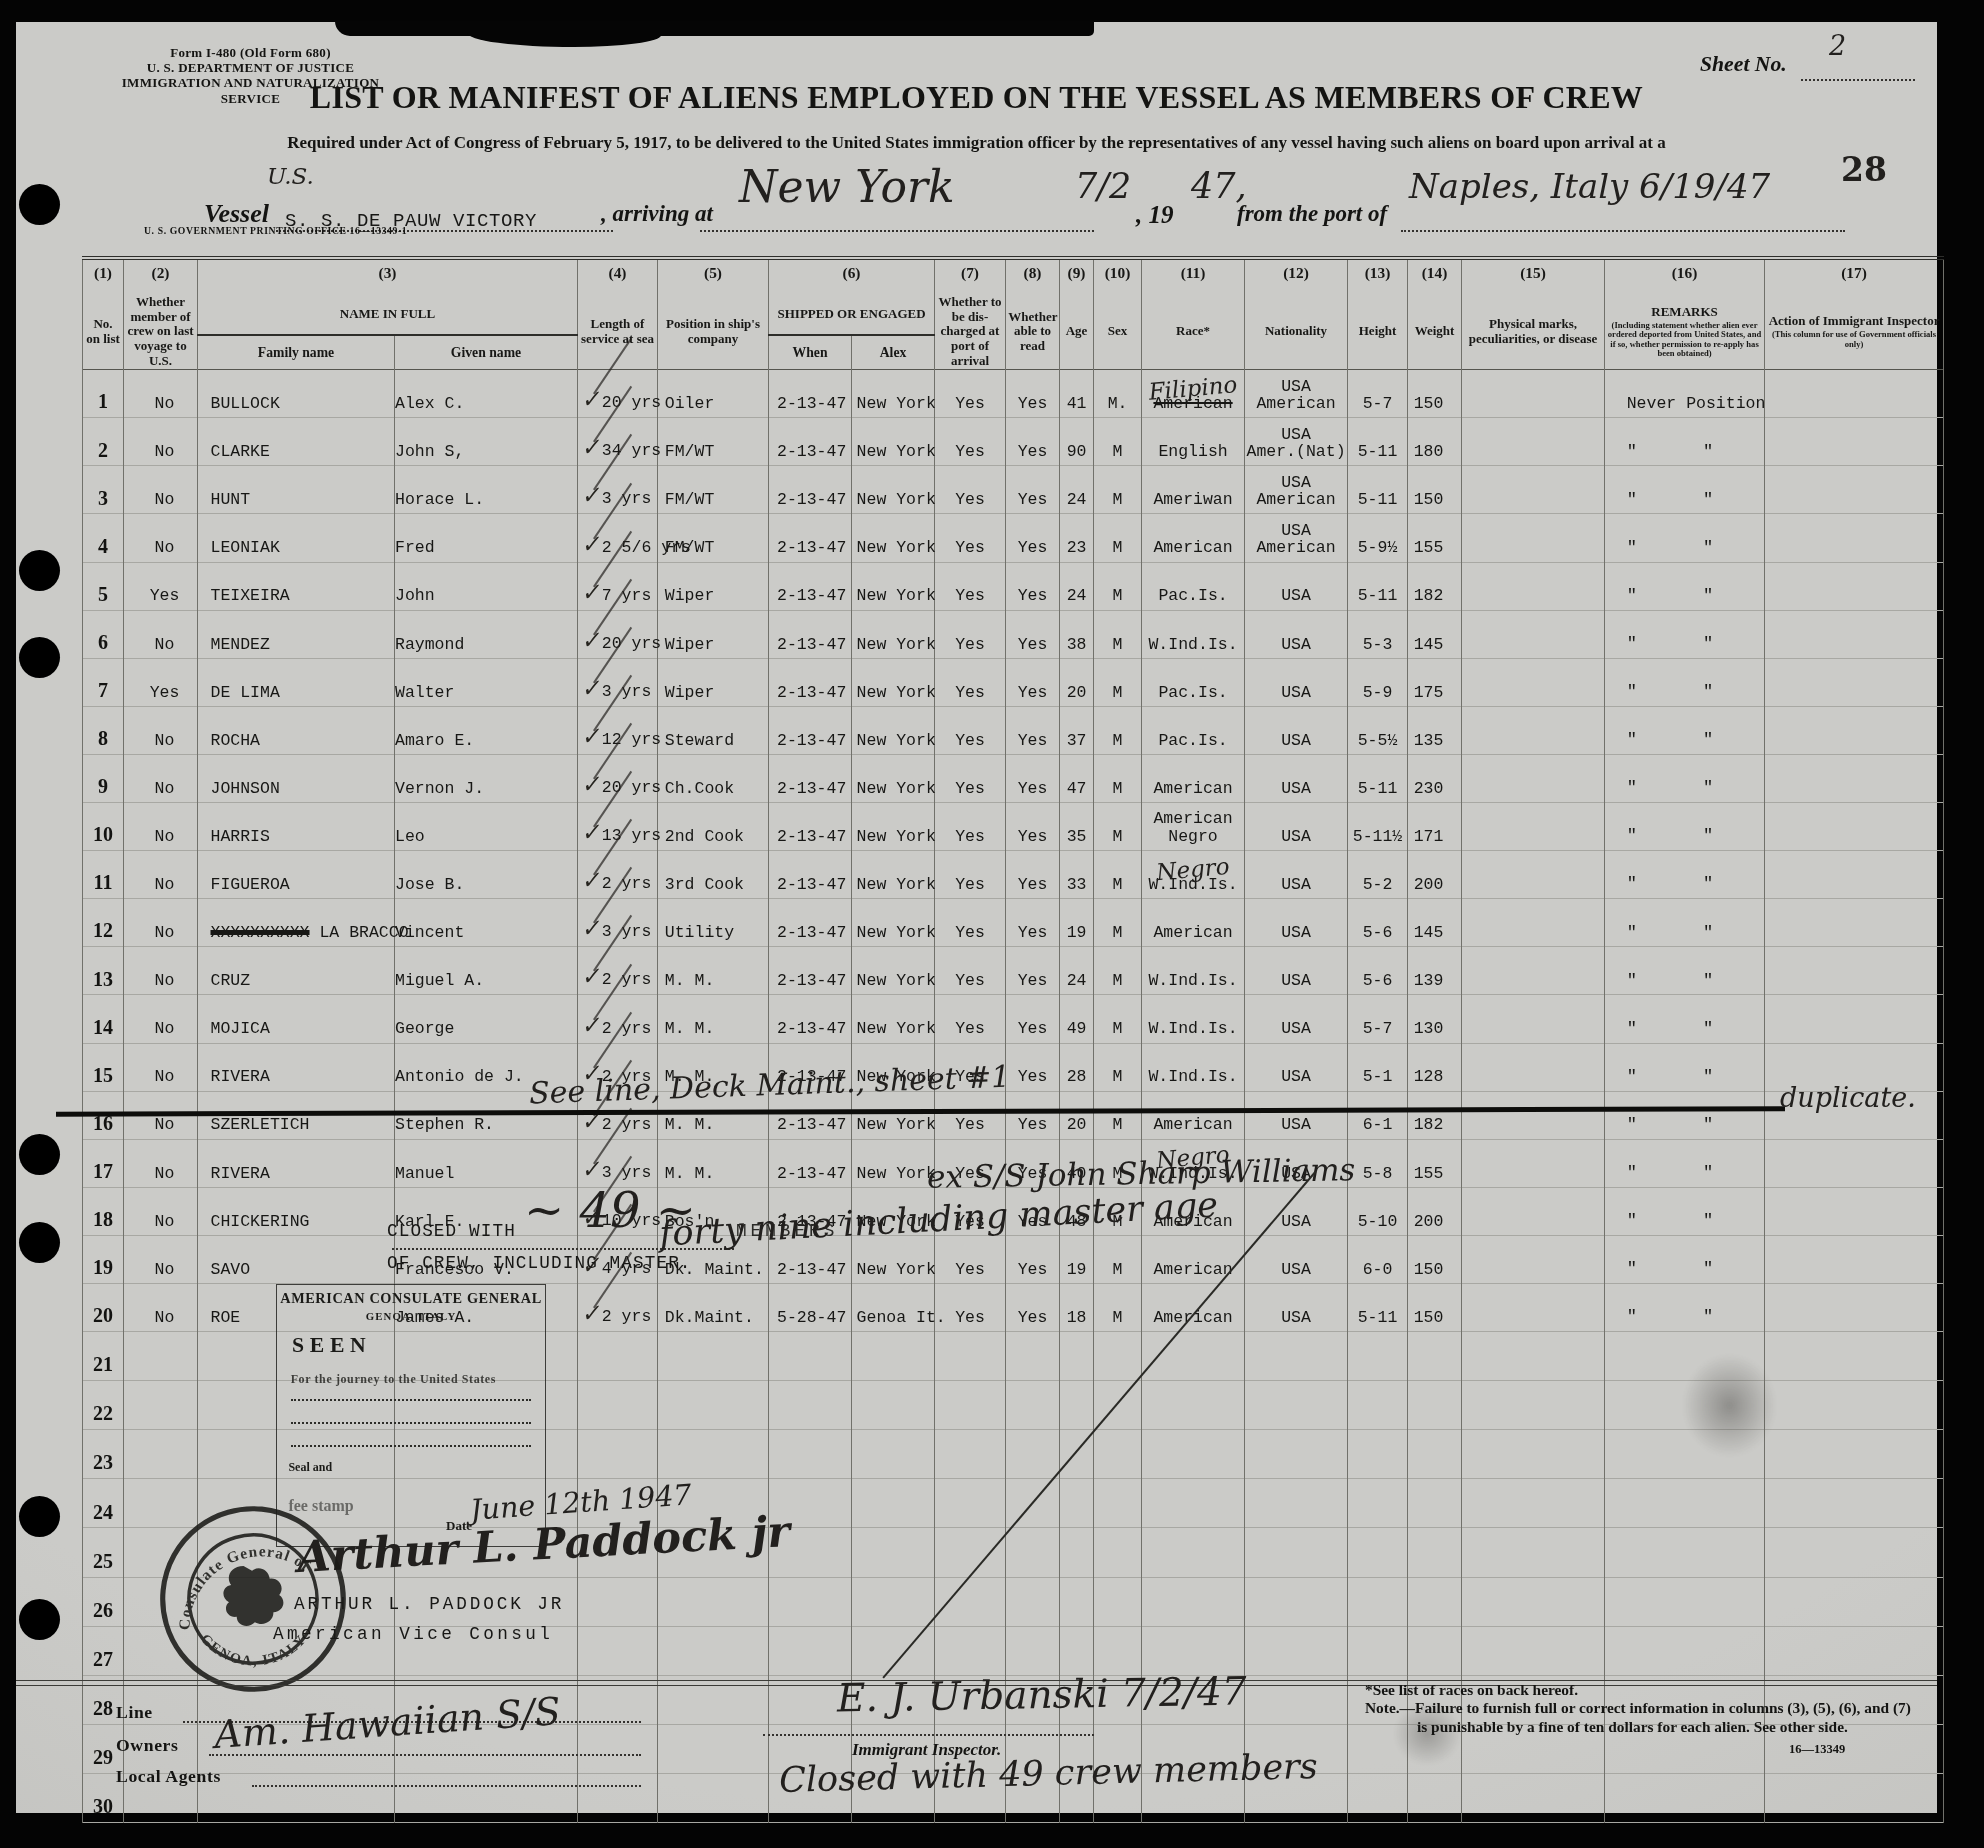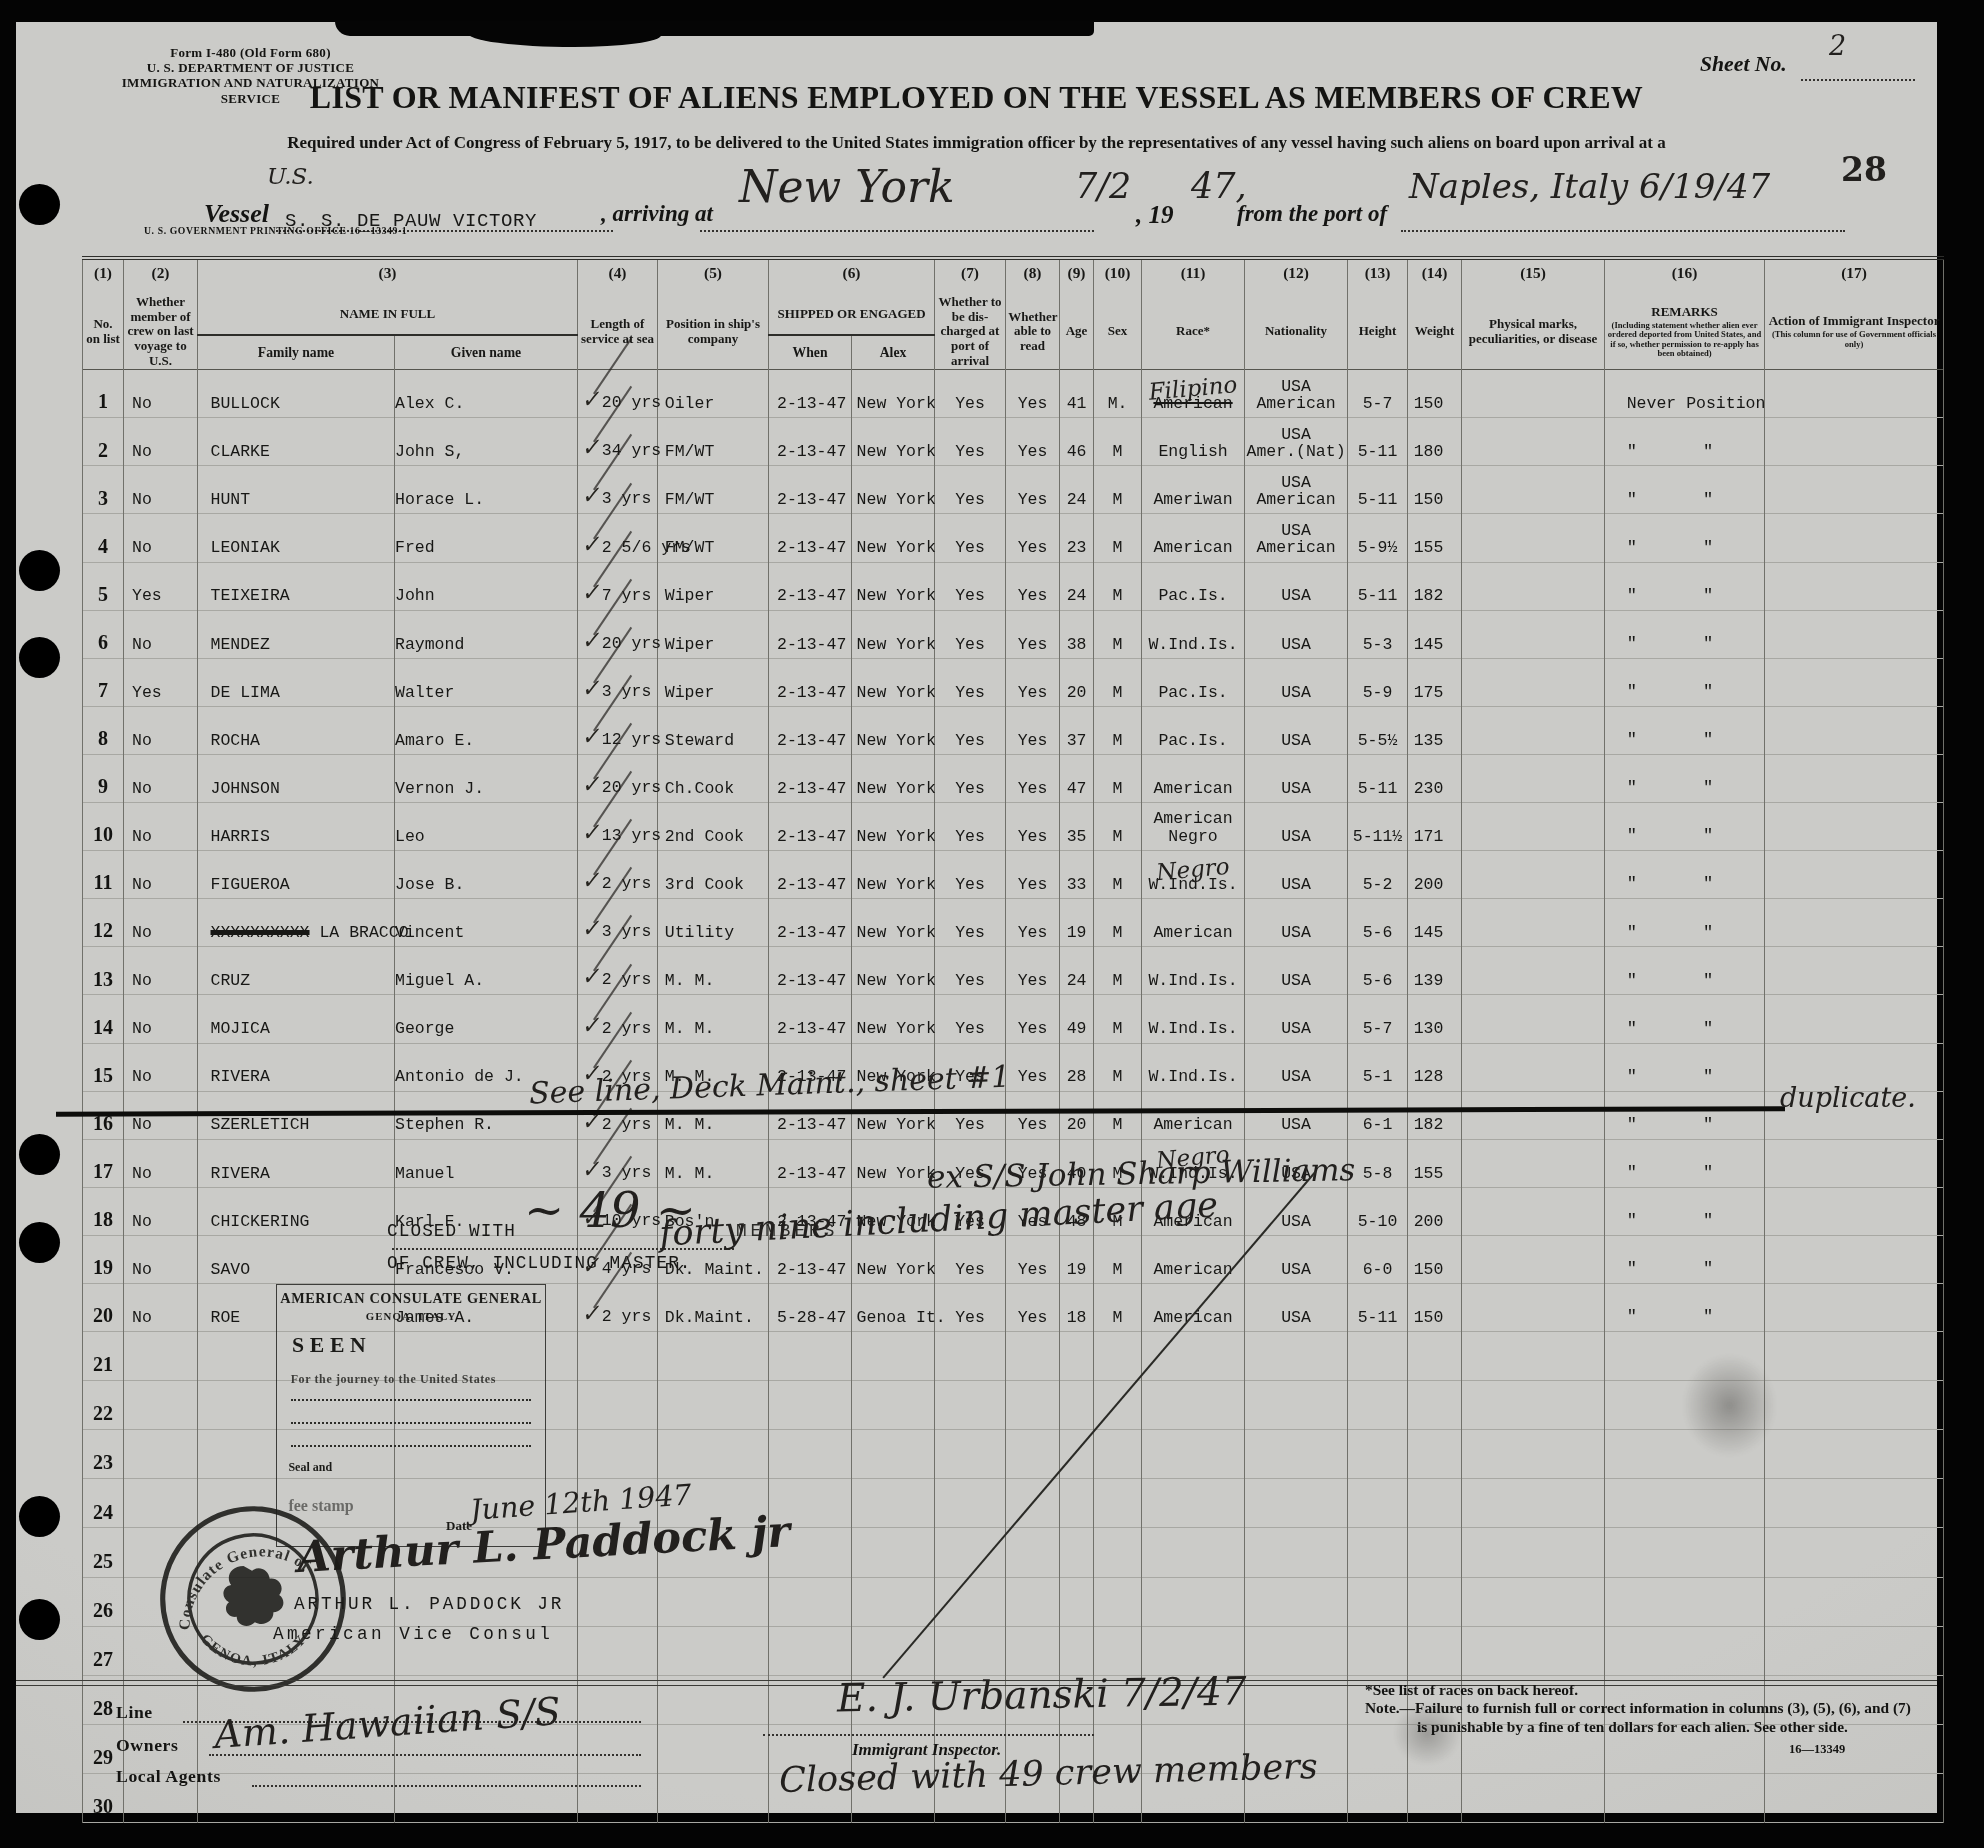"No" td.c2 { text-align: none -> center }
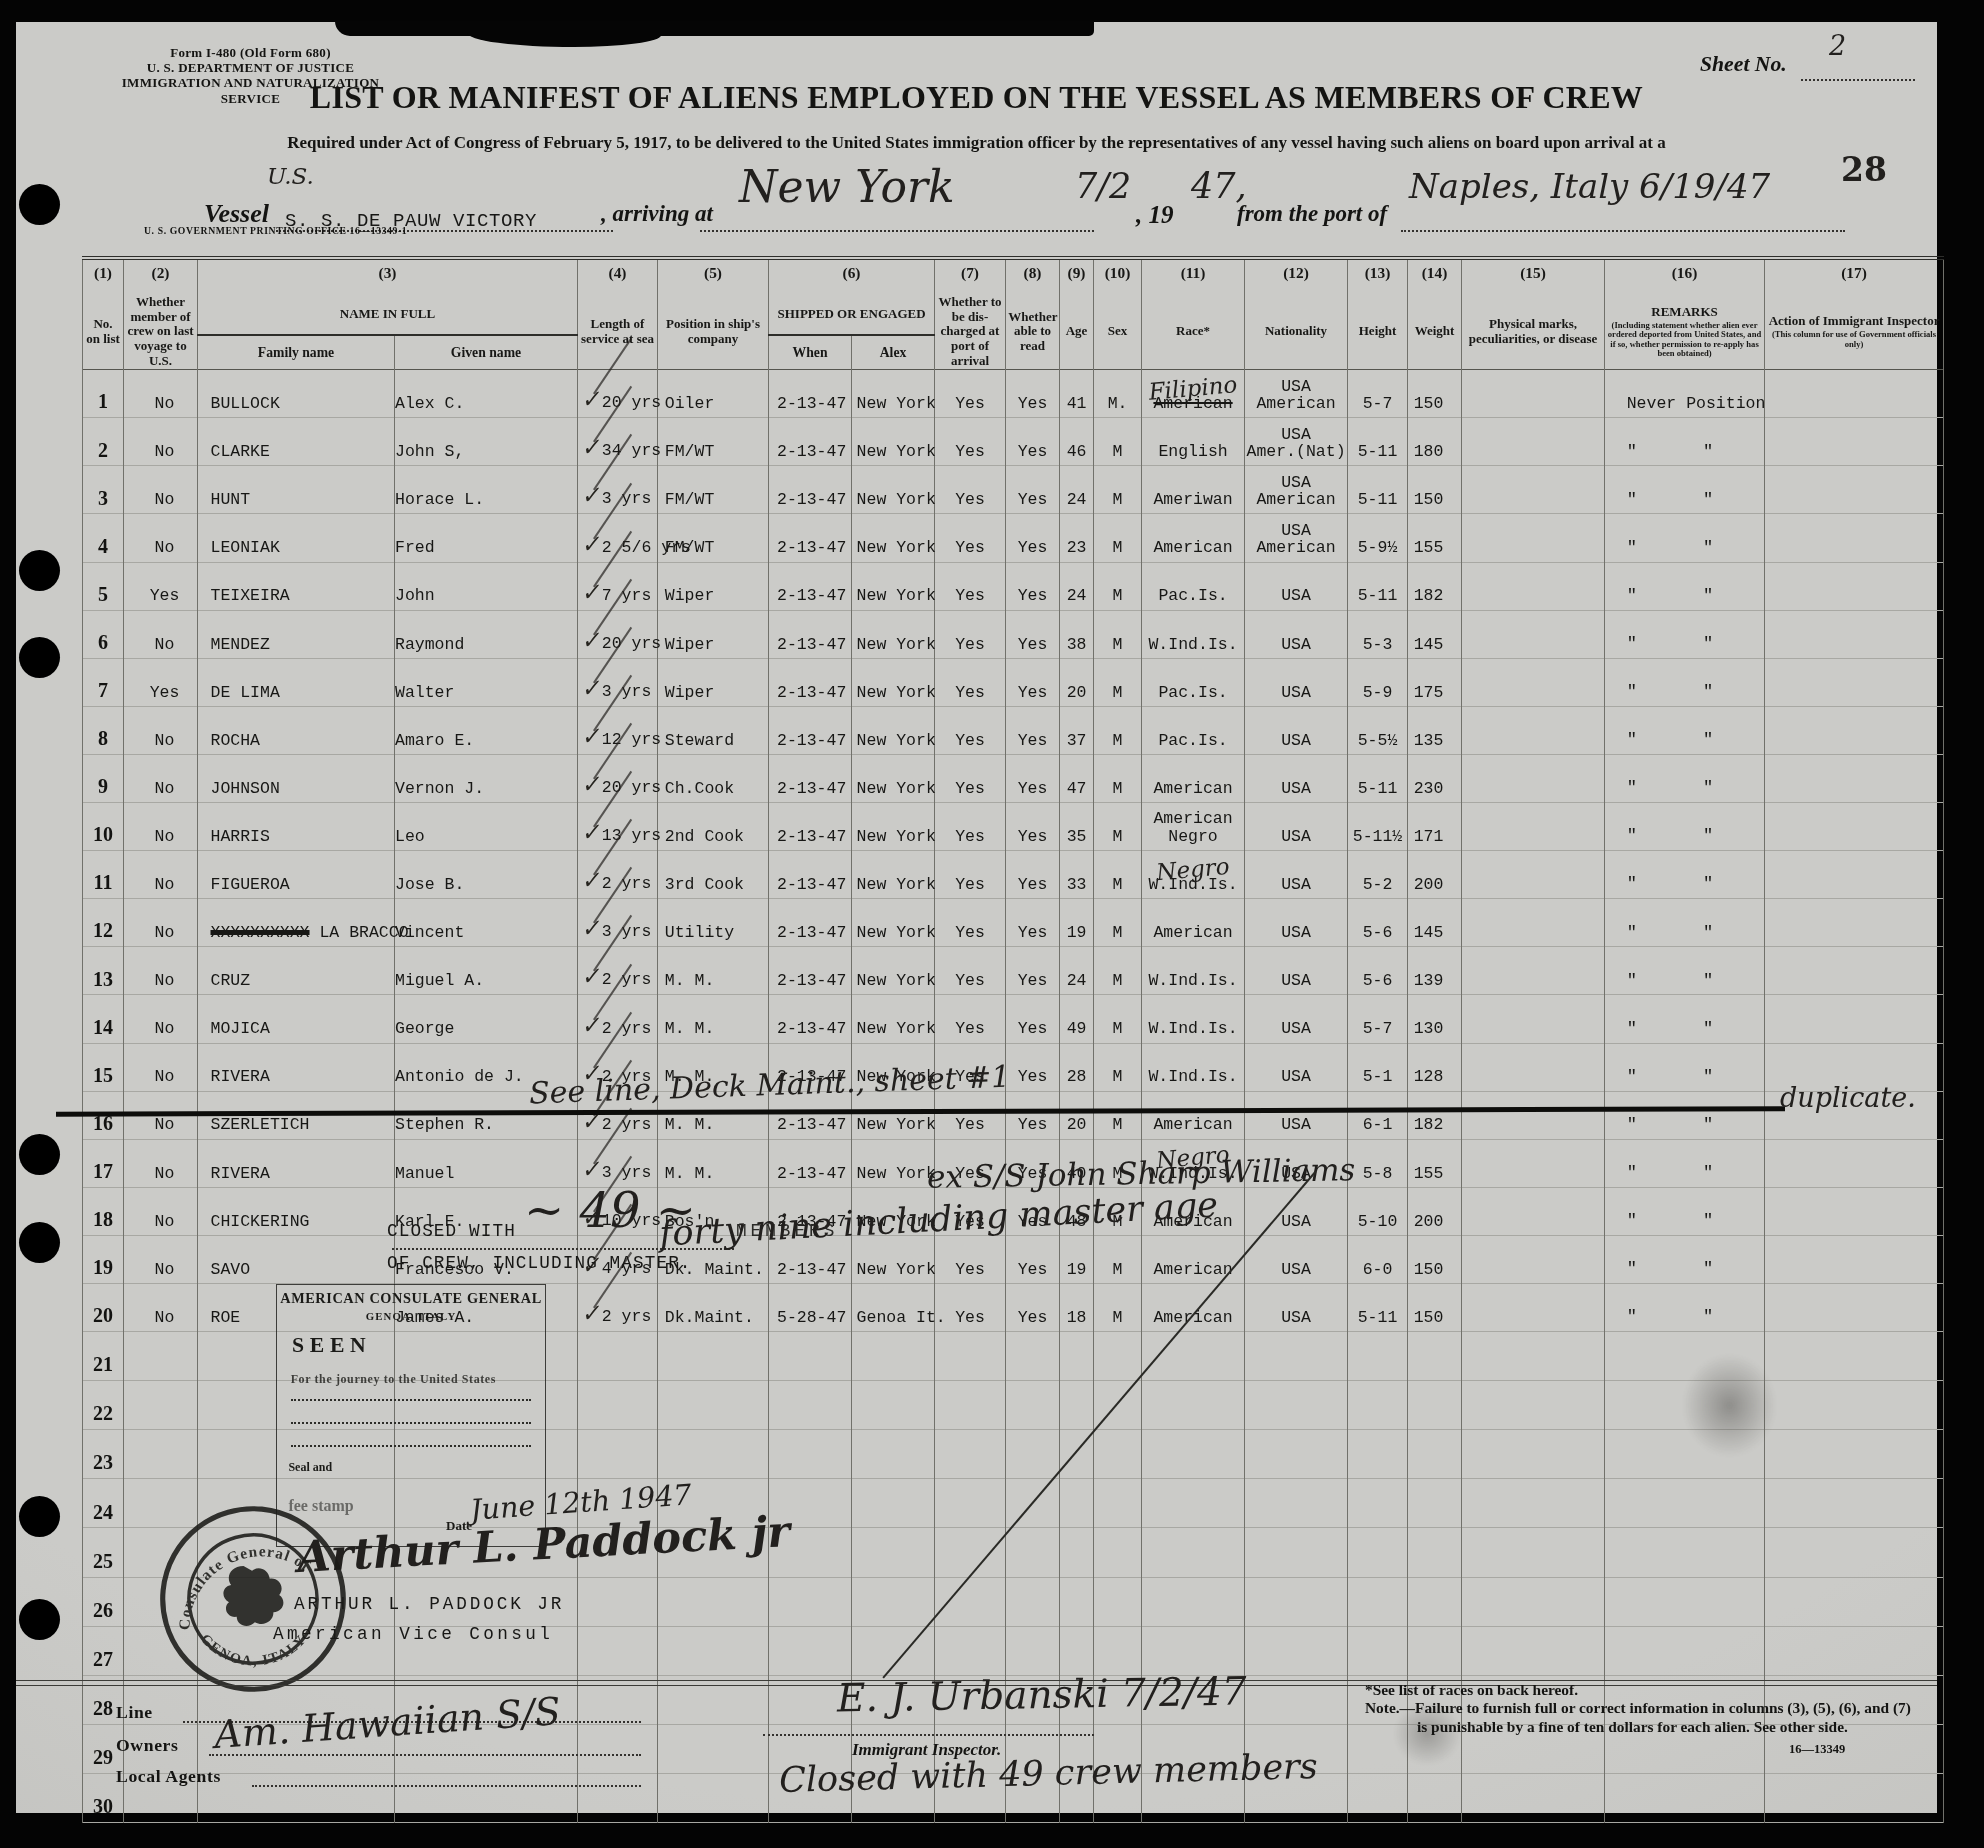"46" td.c9 { text: 46 -> 90 }
